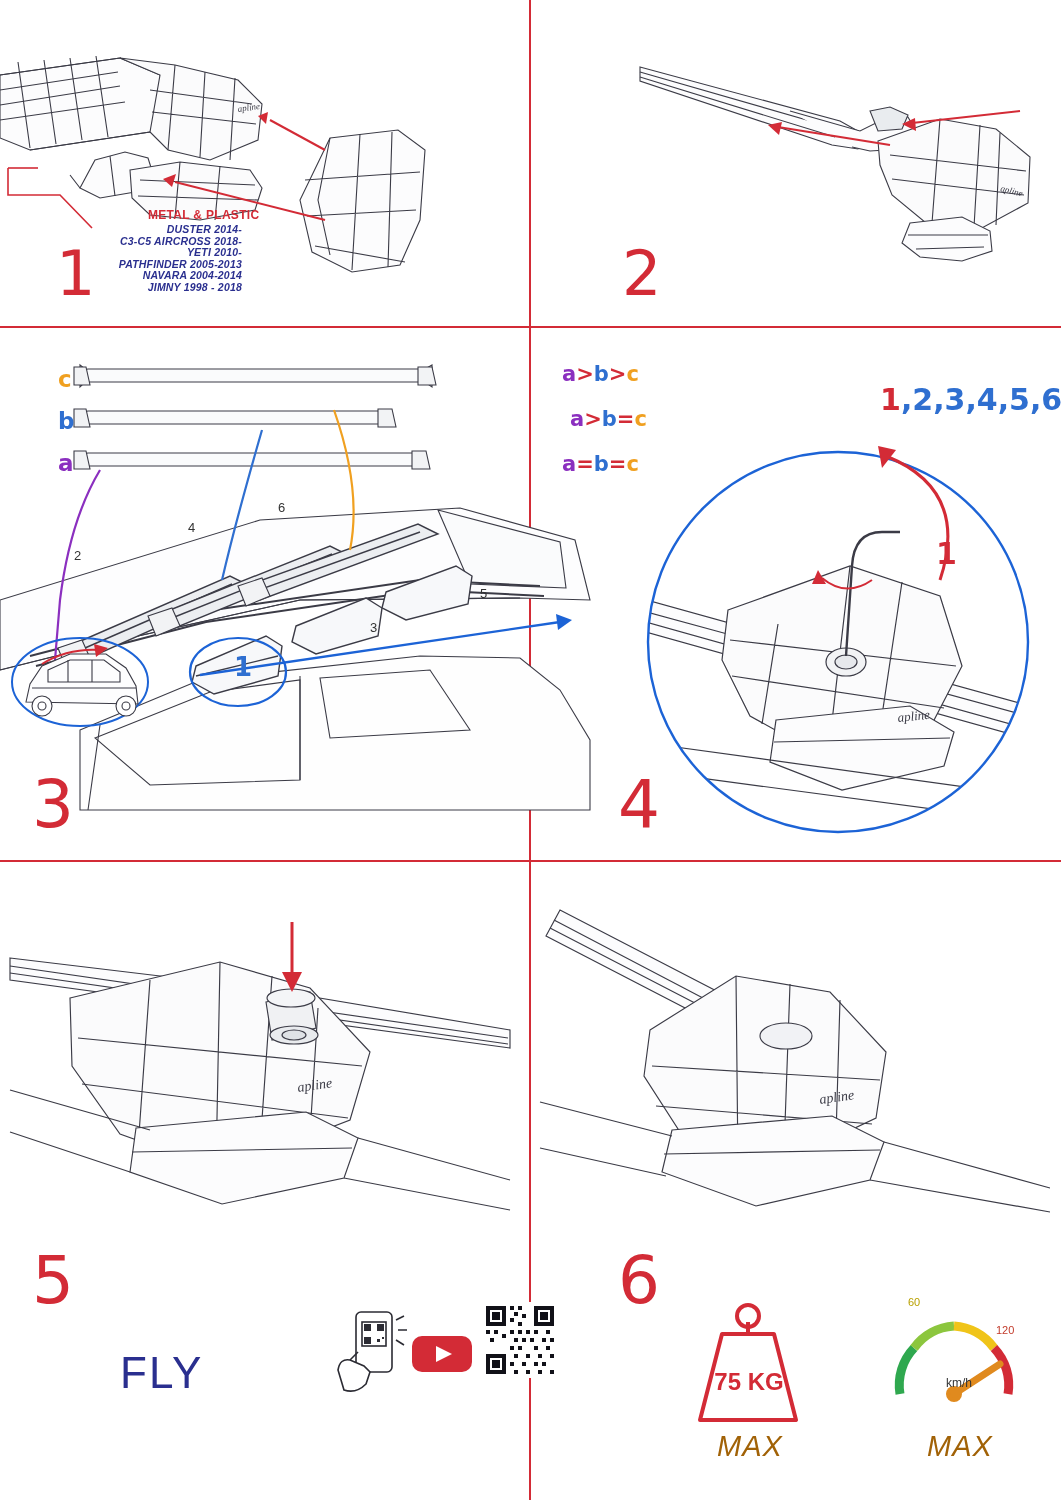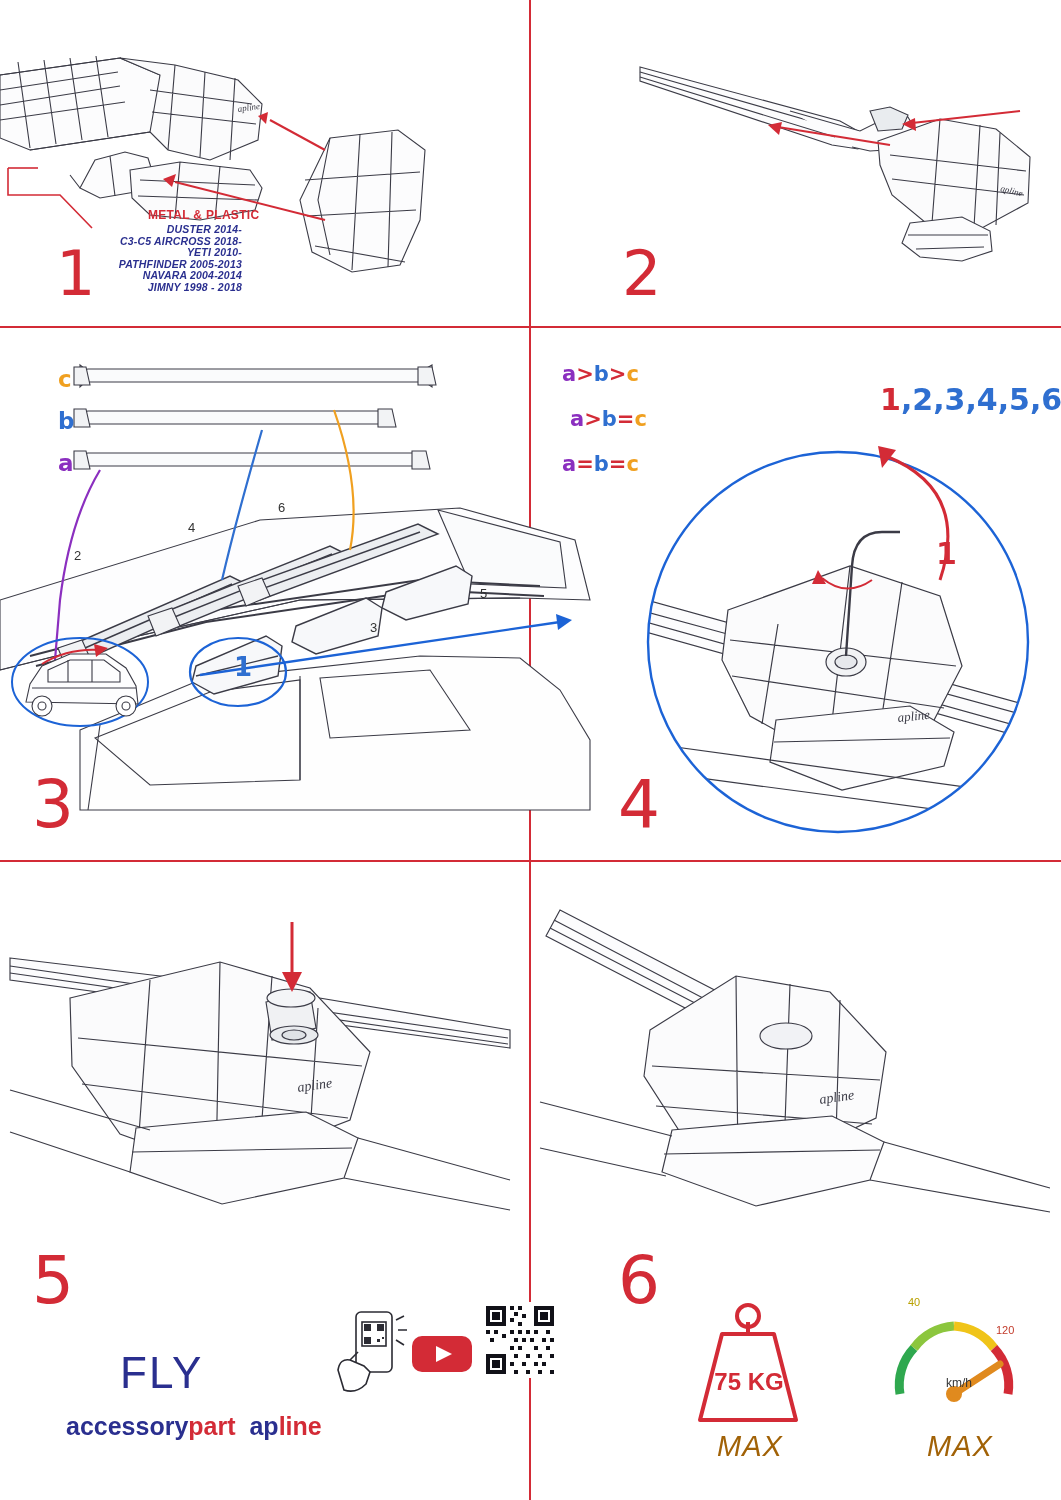"40" div.gaugetick { text: 40 -> 60 }
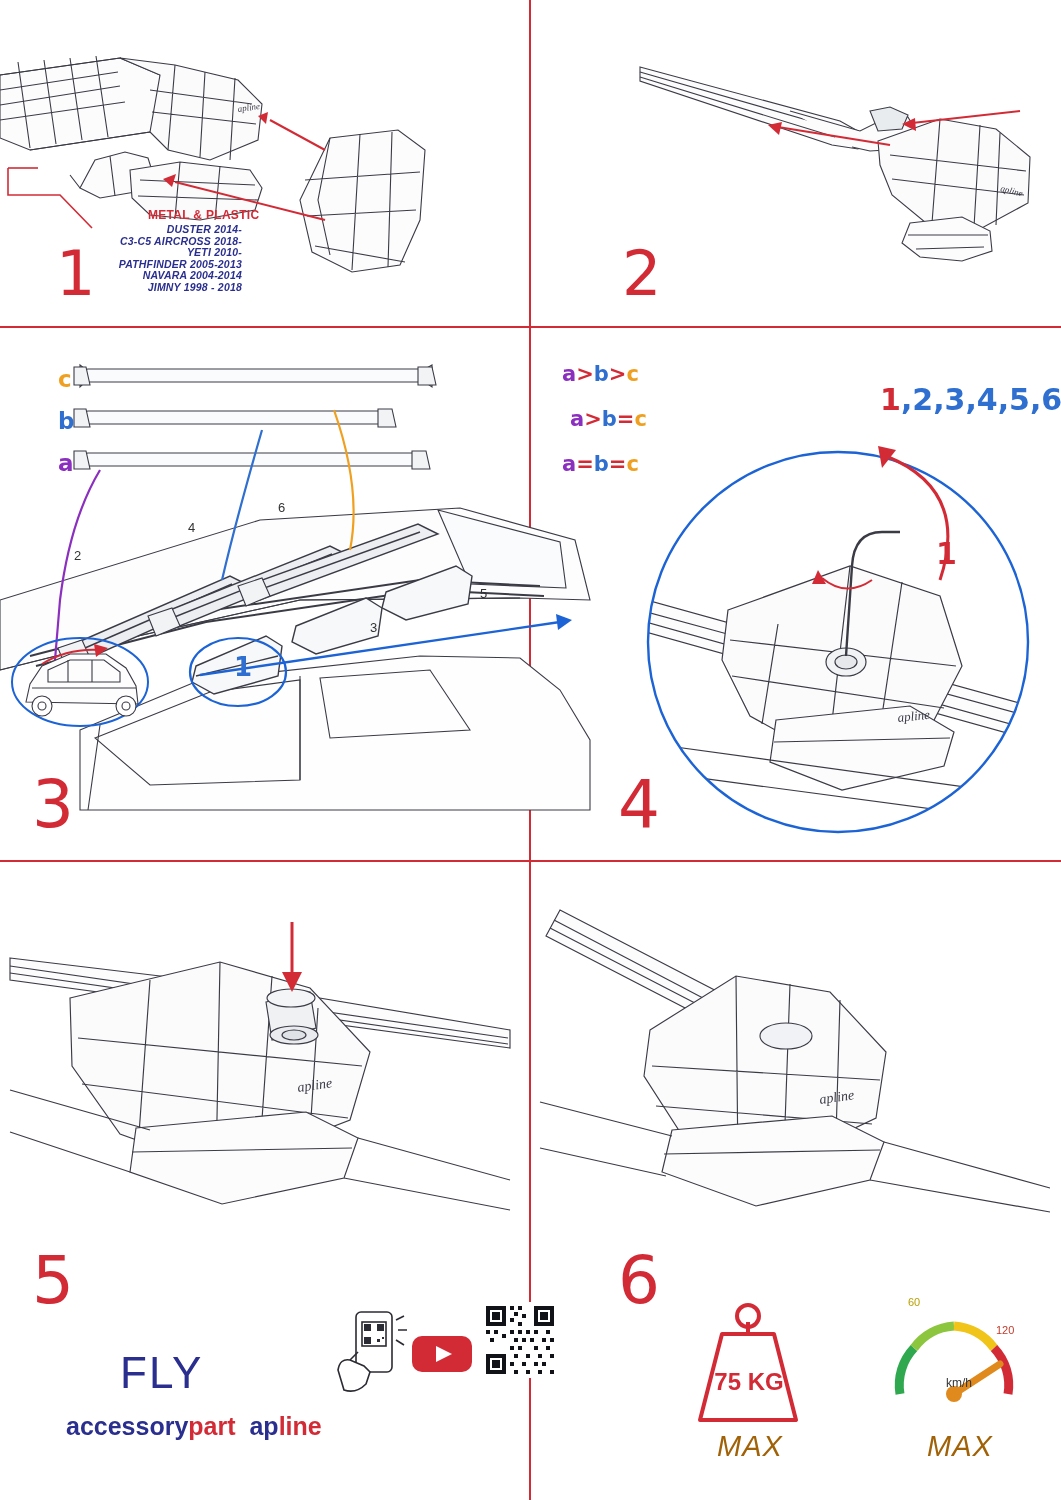"accessorypart apline" div.brandline { html: <div> <span>accessory</span><span>part</span><span>&nbsp;&nbsp;</span><span>ap</span><span>line</span> </div> -> none }
